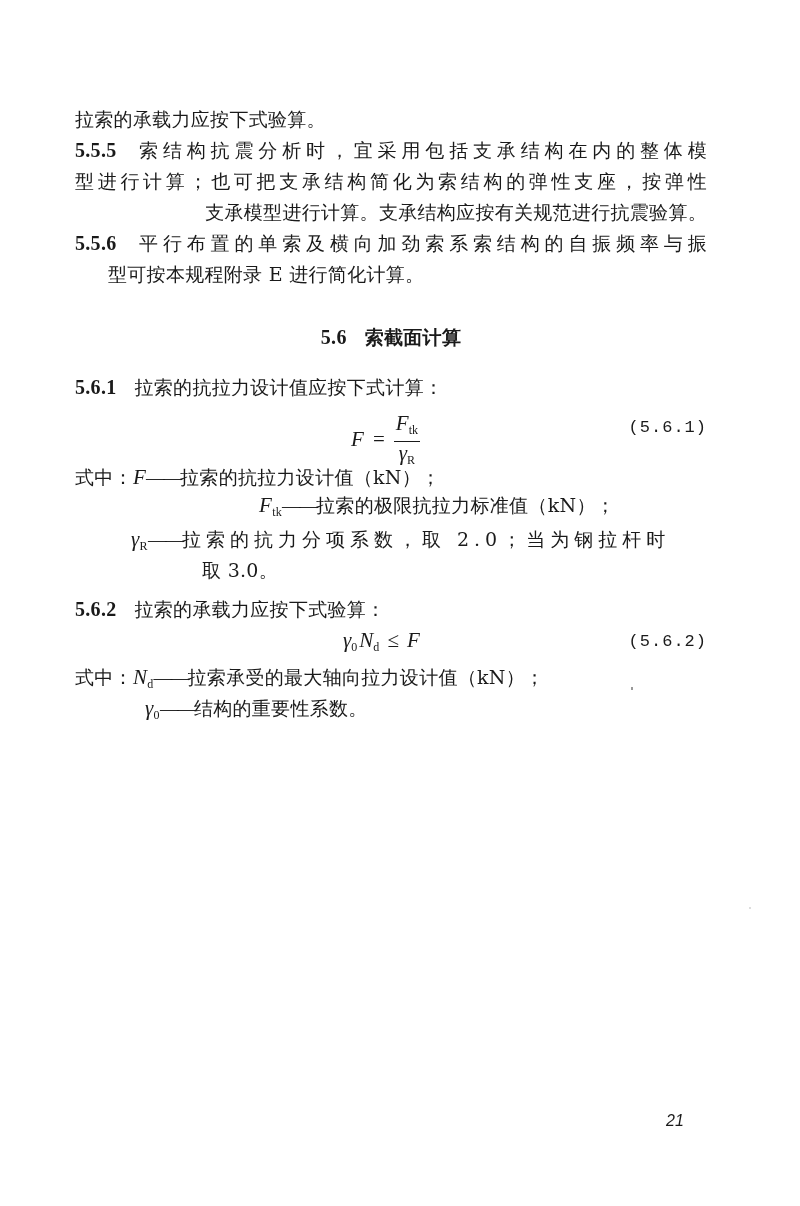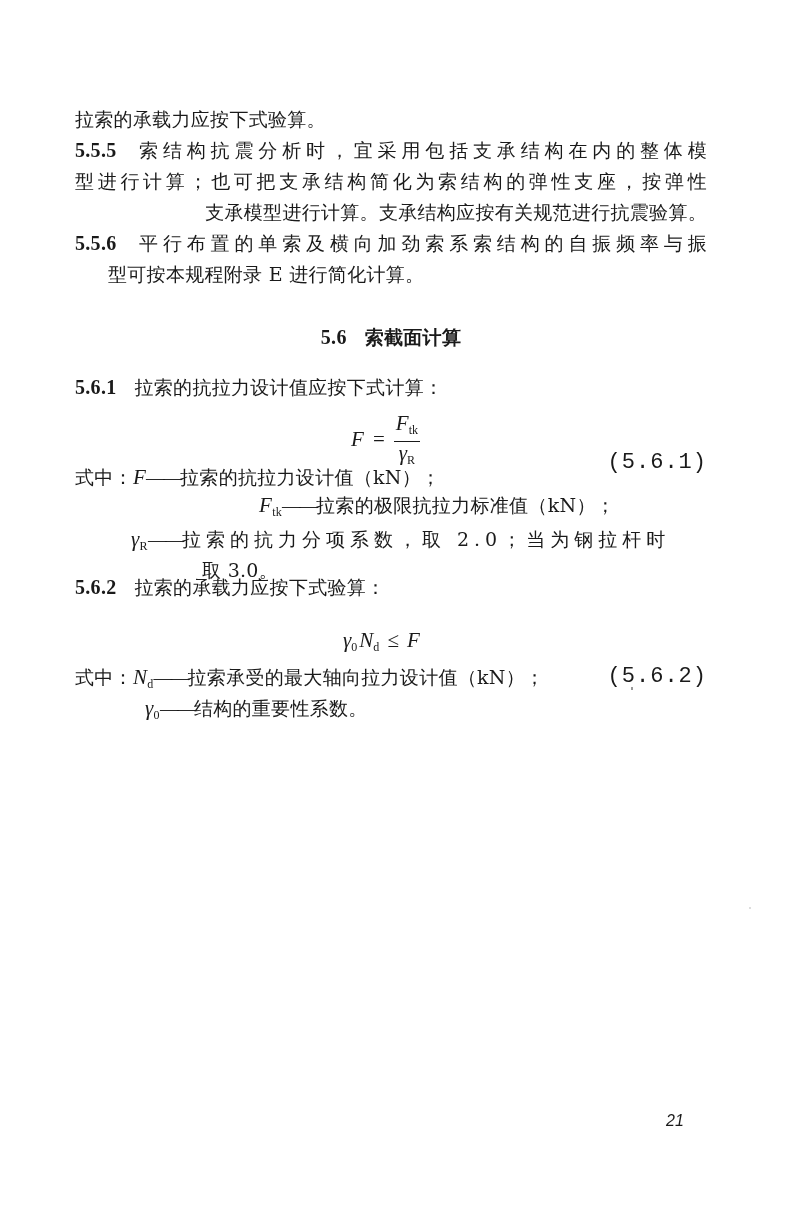"(5.6.1)" .eqnum { font-size: 22px -> 17px; margin-top: 32px -> none }
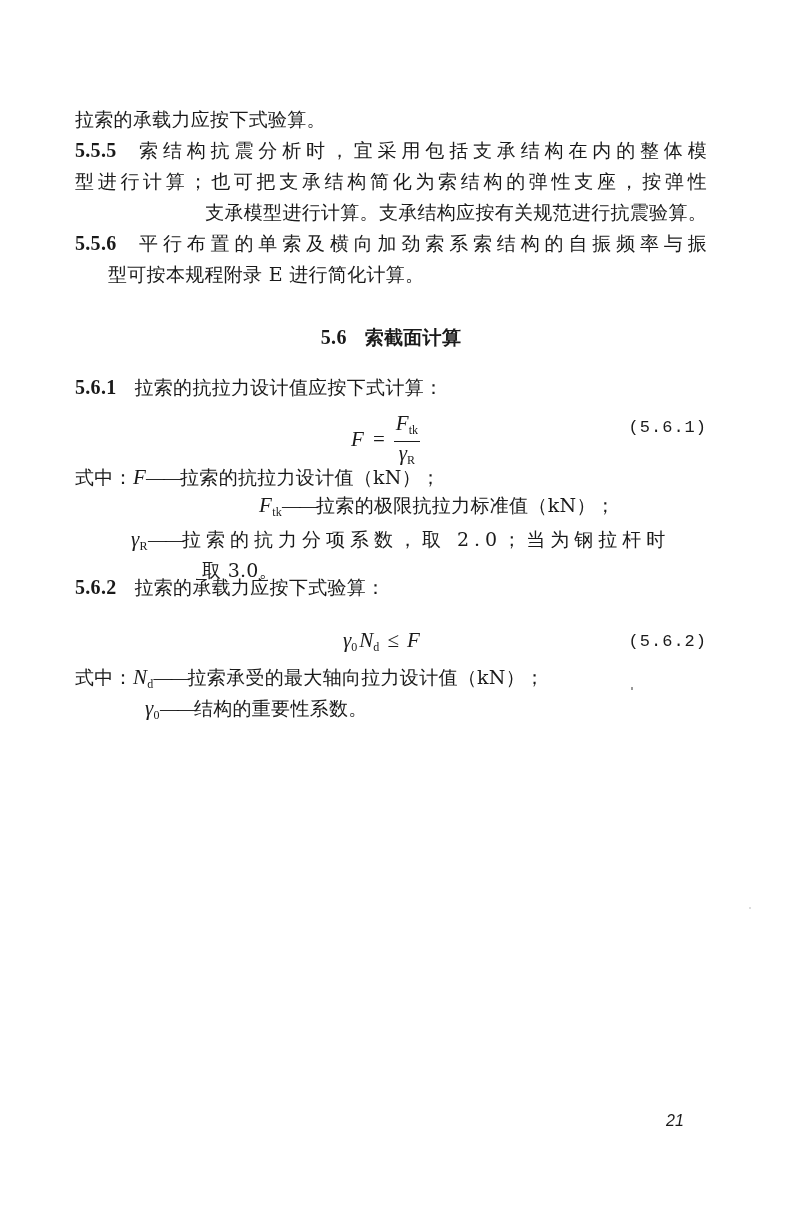"5.6.2 拉索的承载力应按下式验算：" div.line { top: 468px -> 490px }
